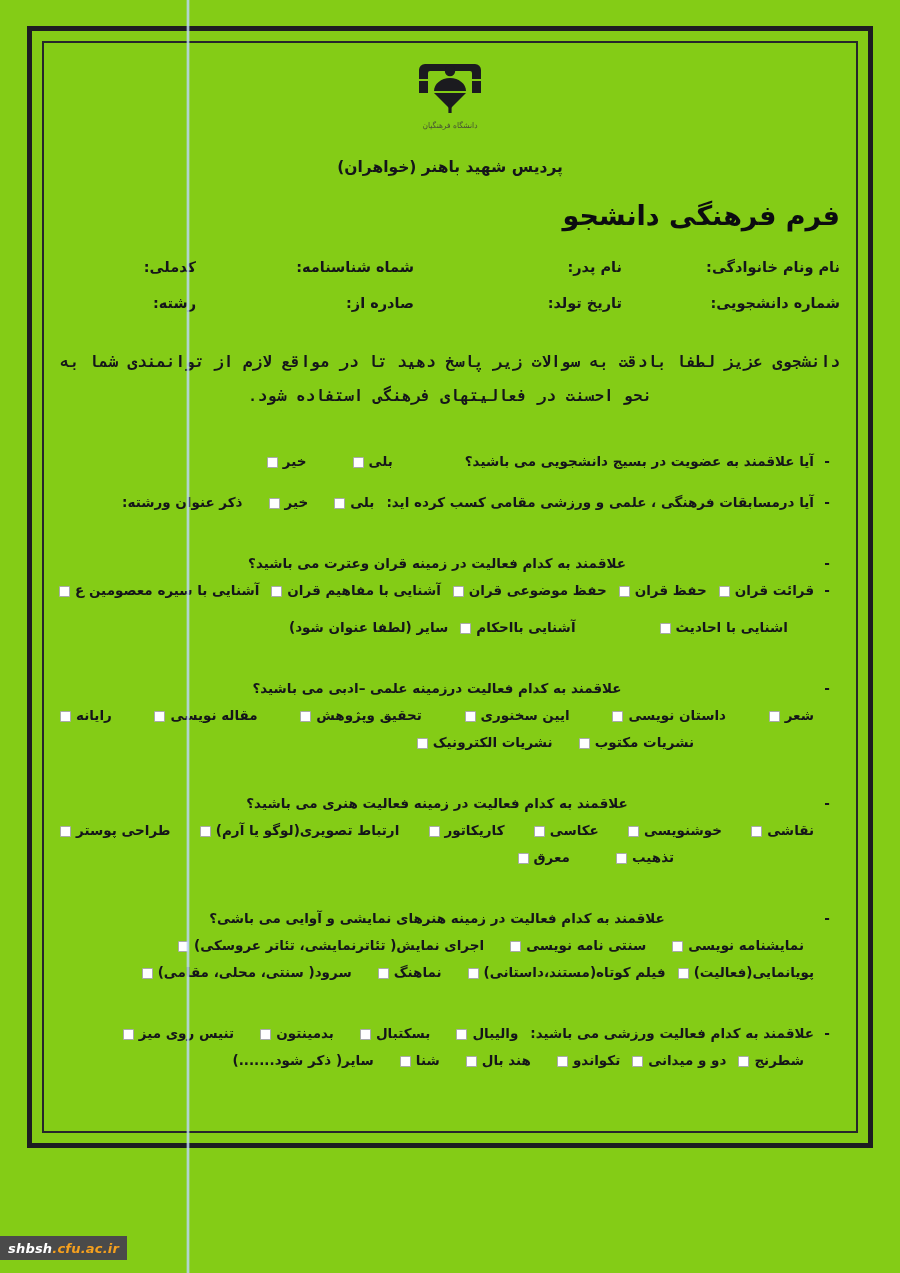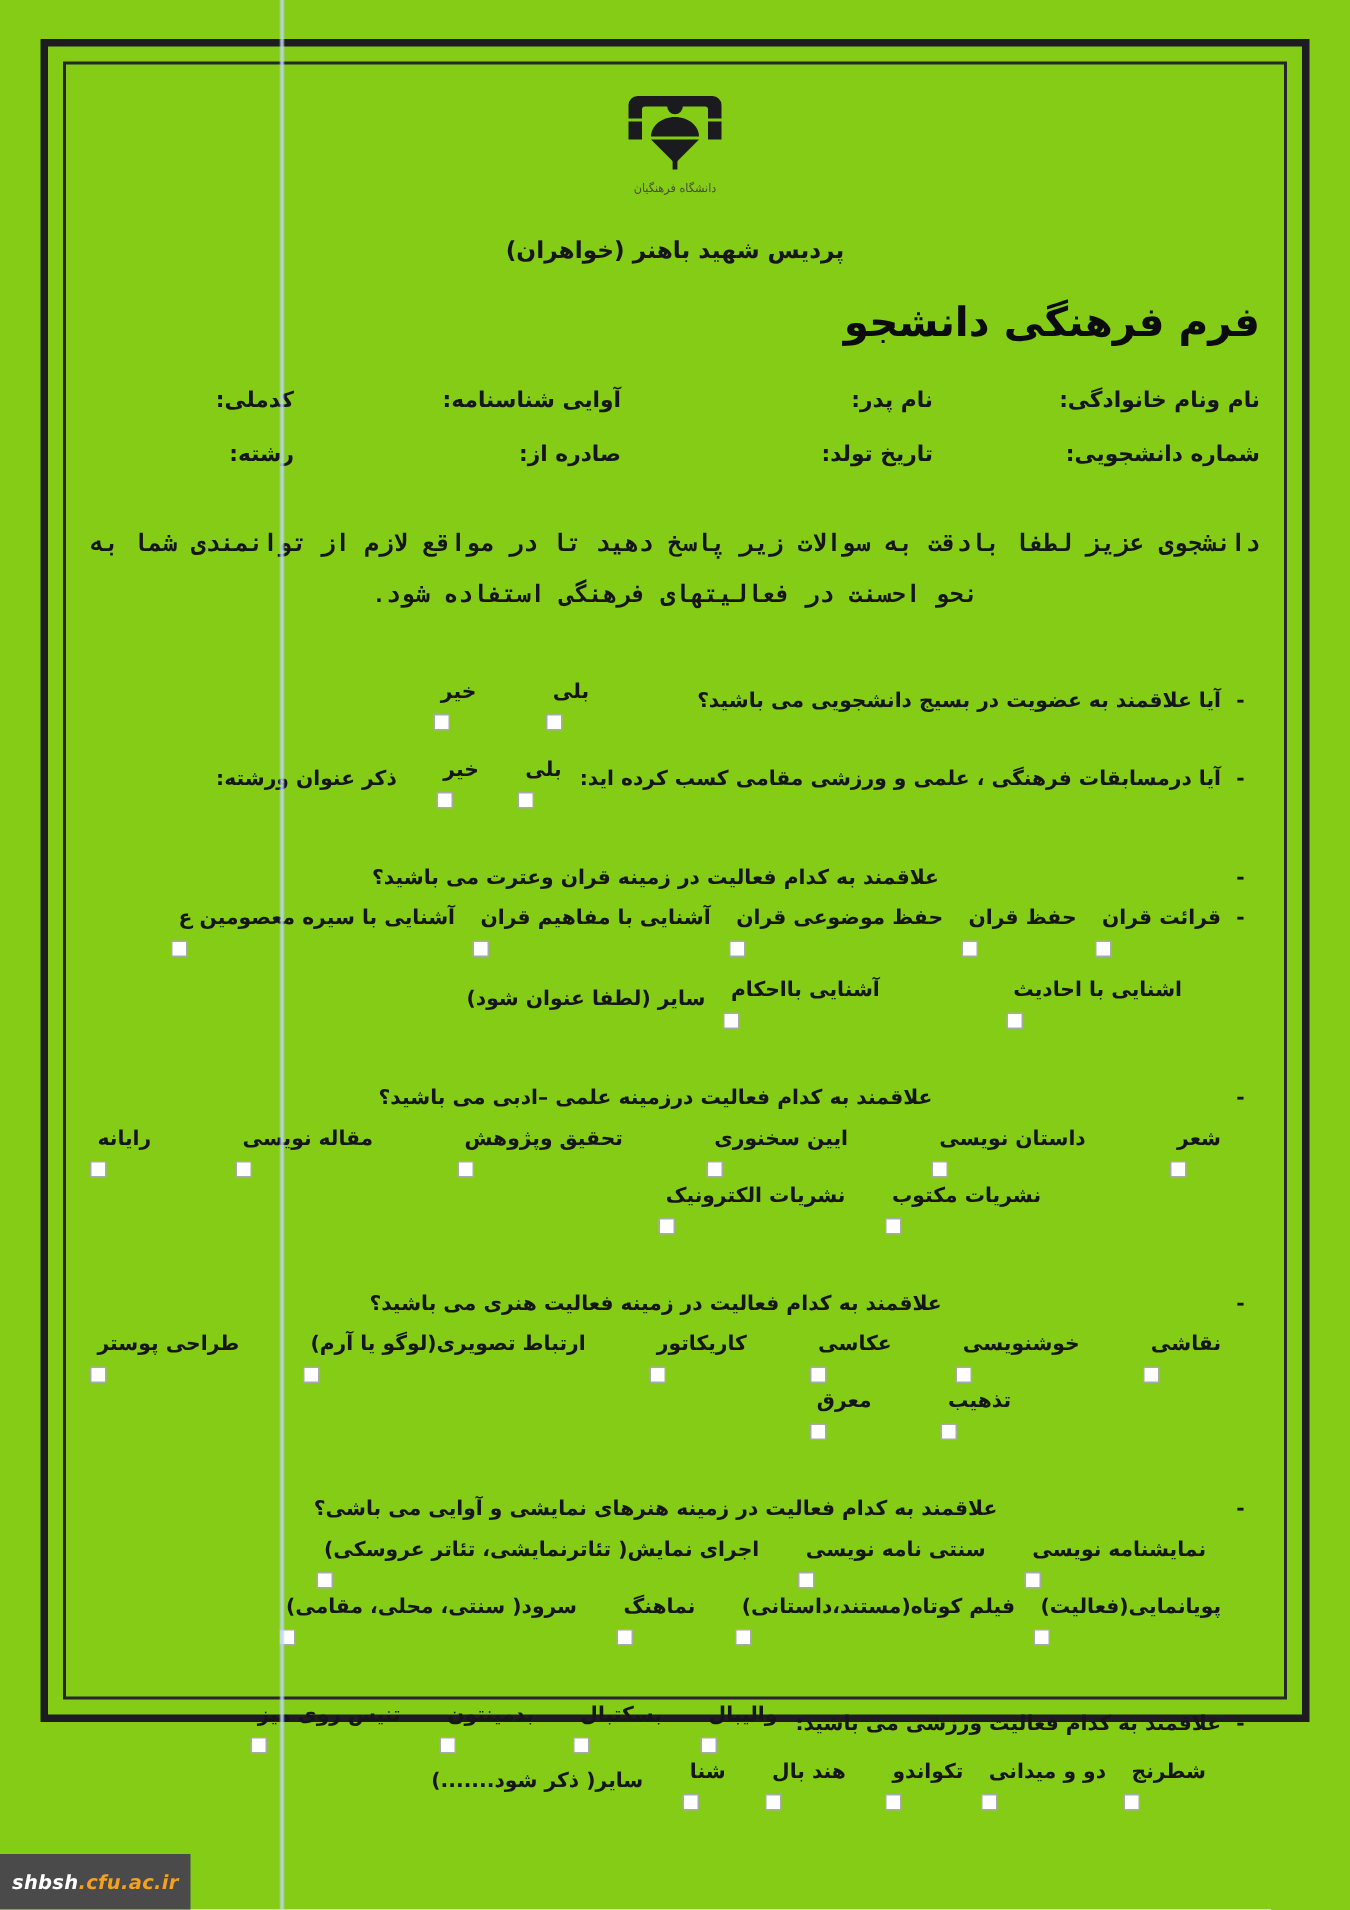"آوایی شناسنامه:" span.fld { text: آوایی -> شماه }
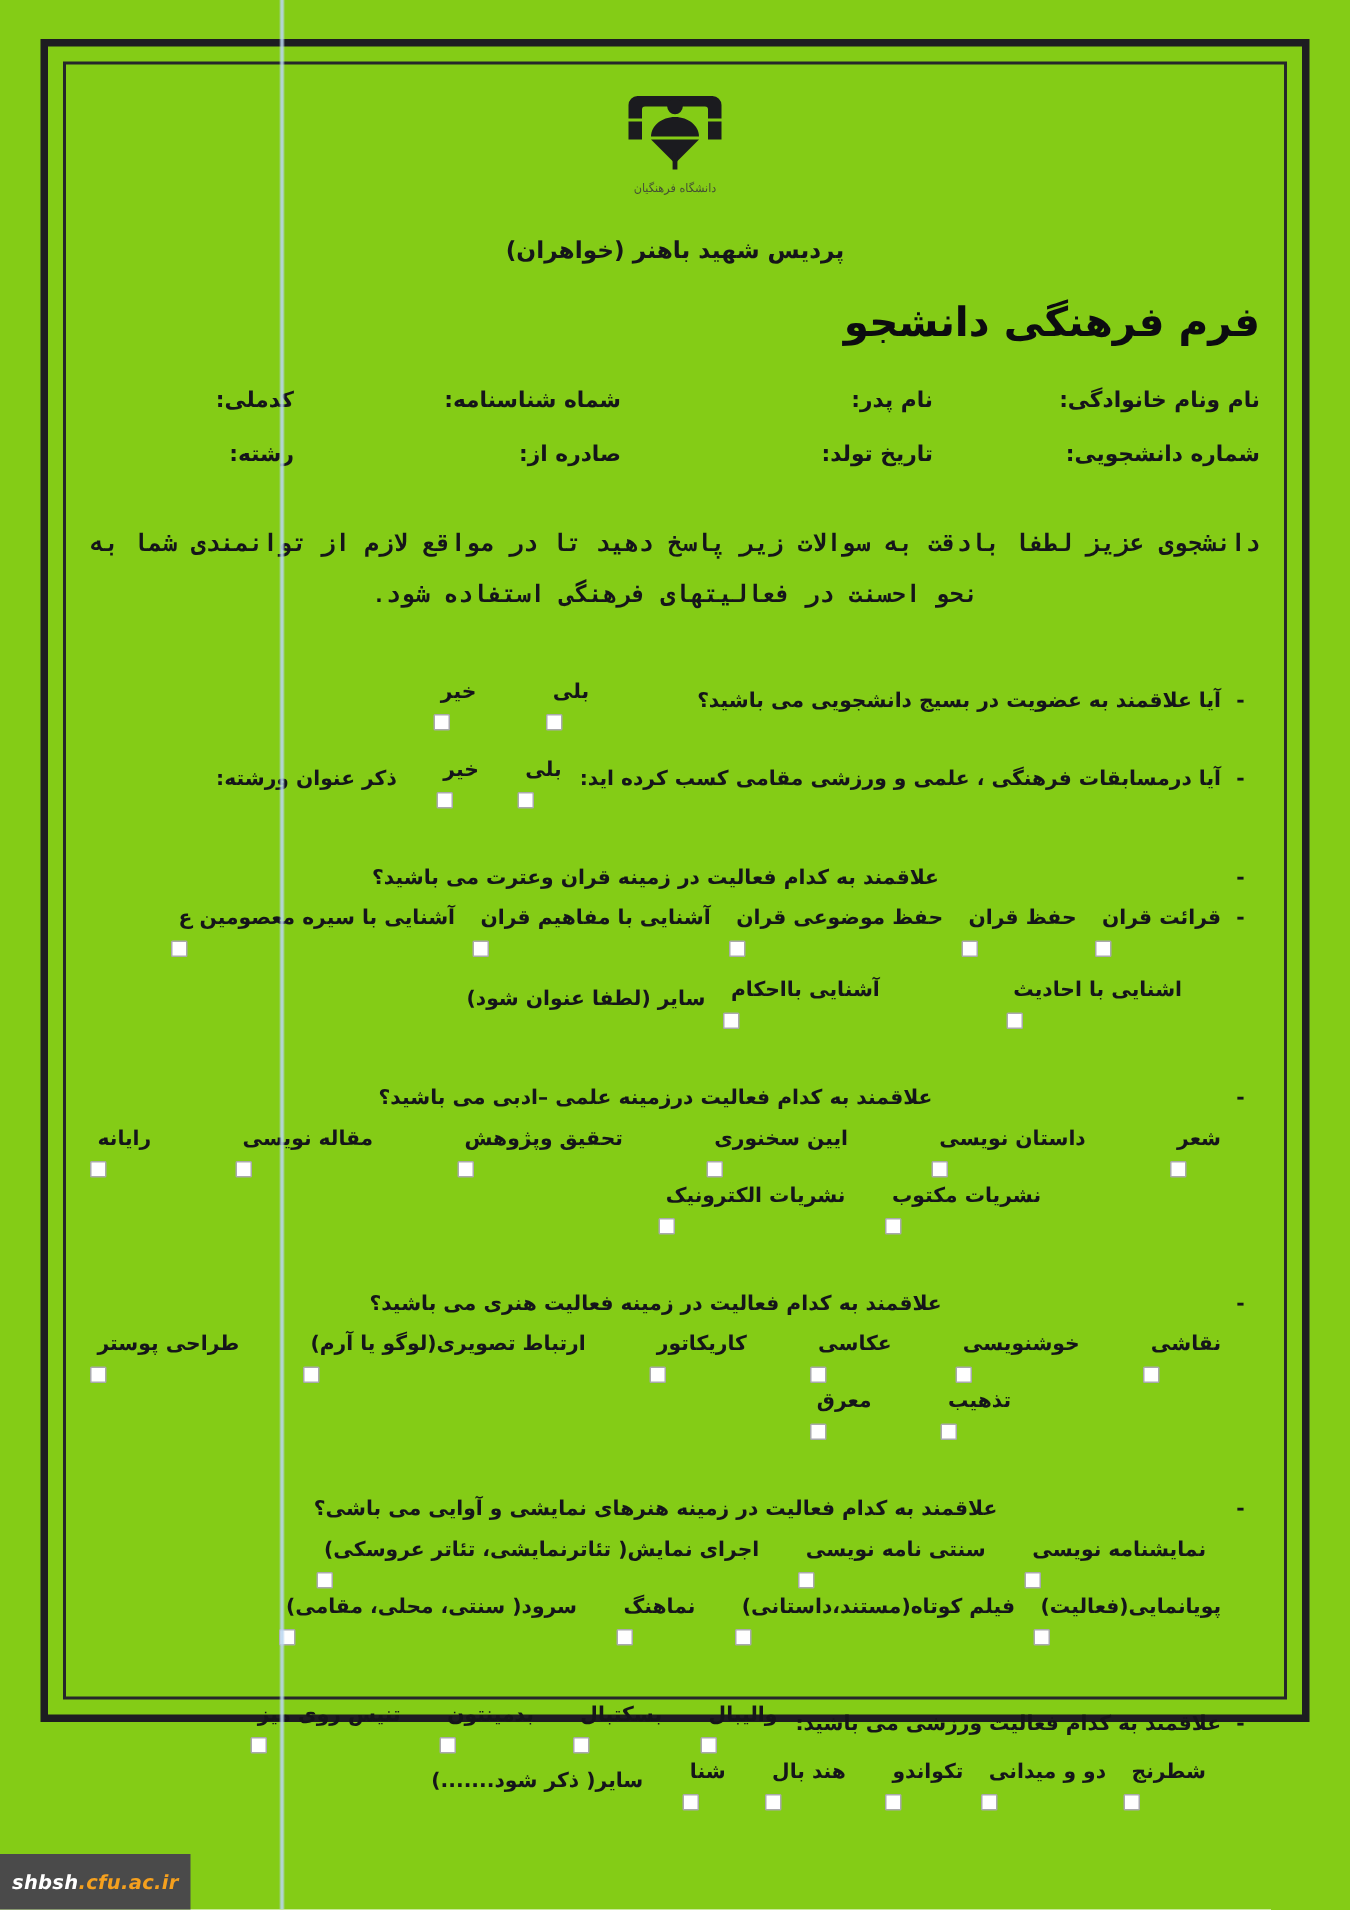"خیر" .opt { align-items: flex-end -> center; flex-direction: column -> row }
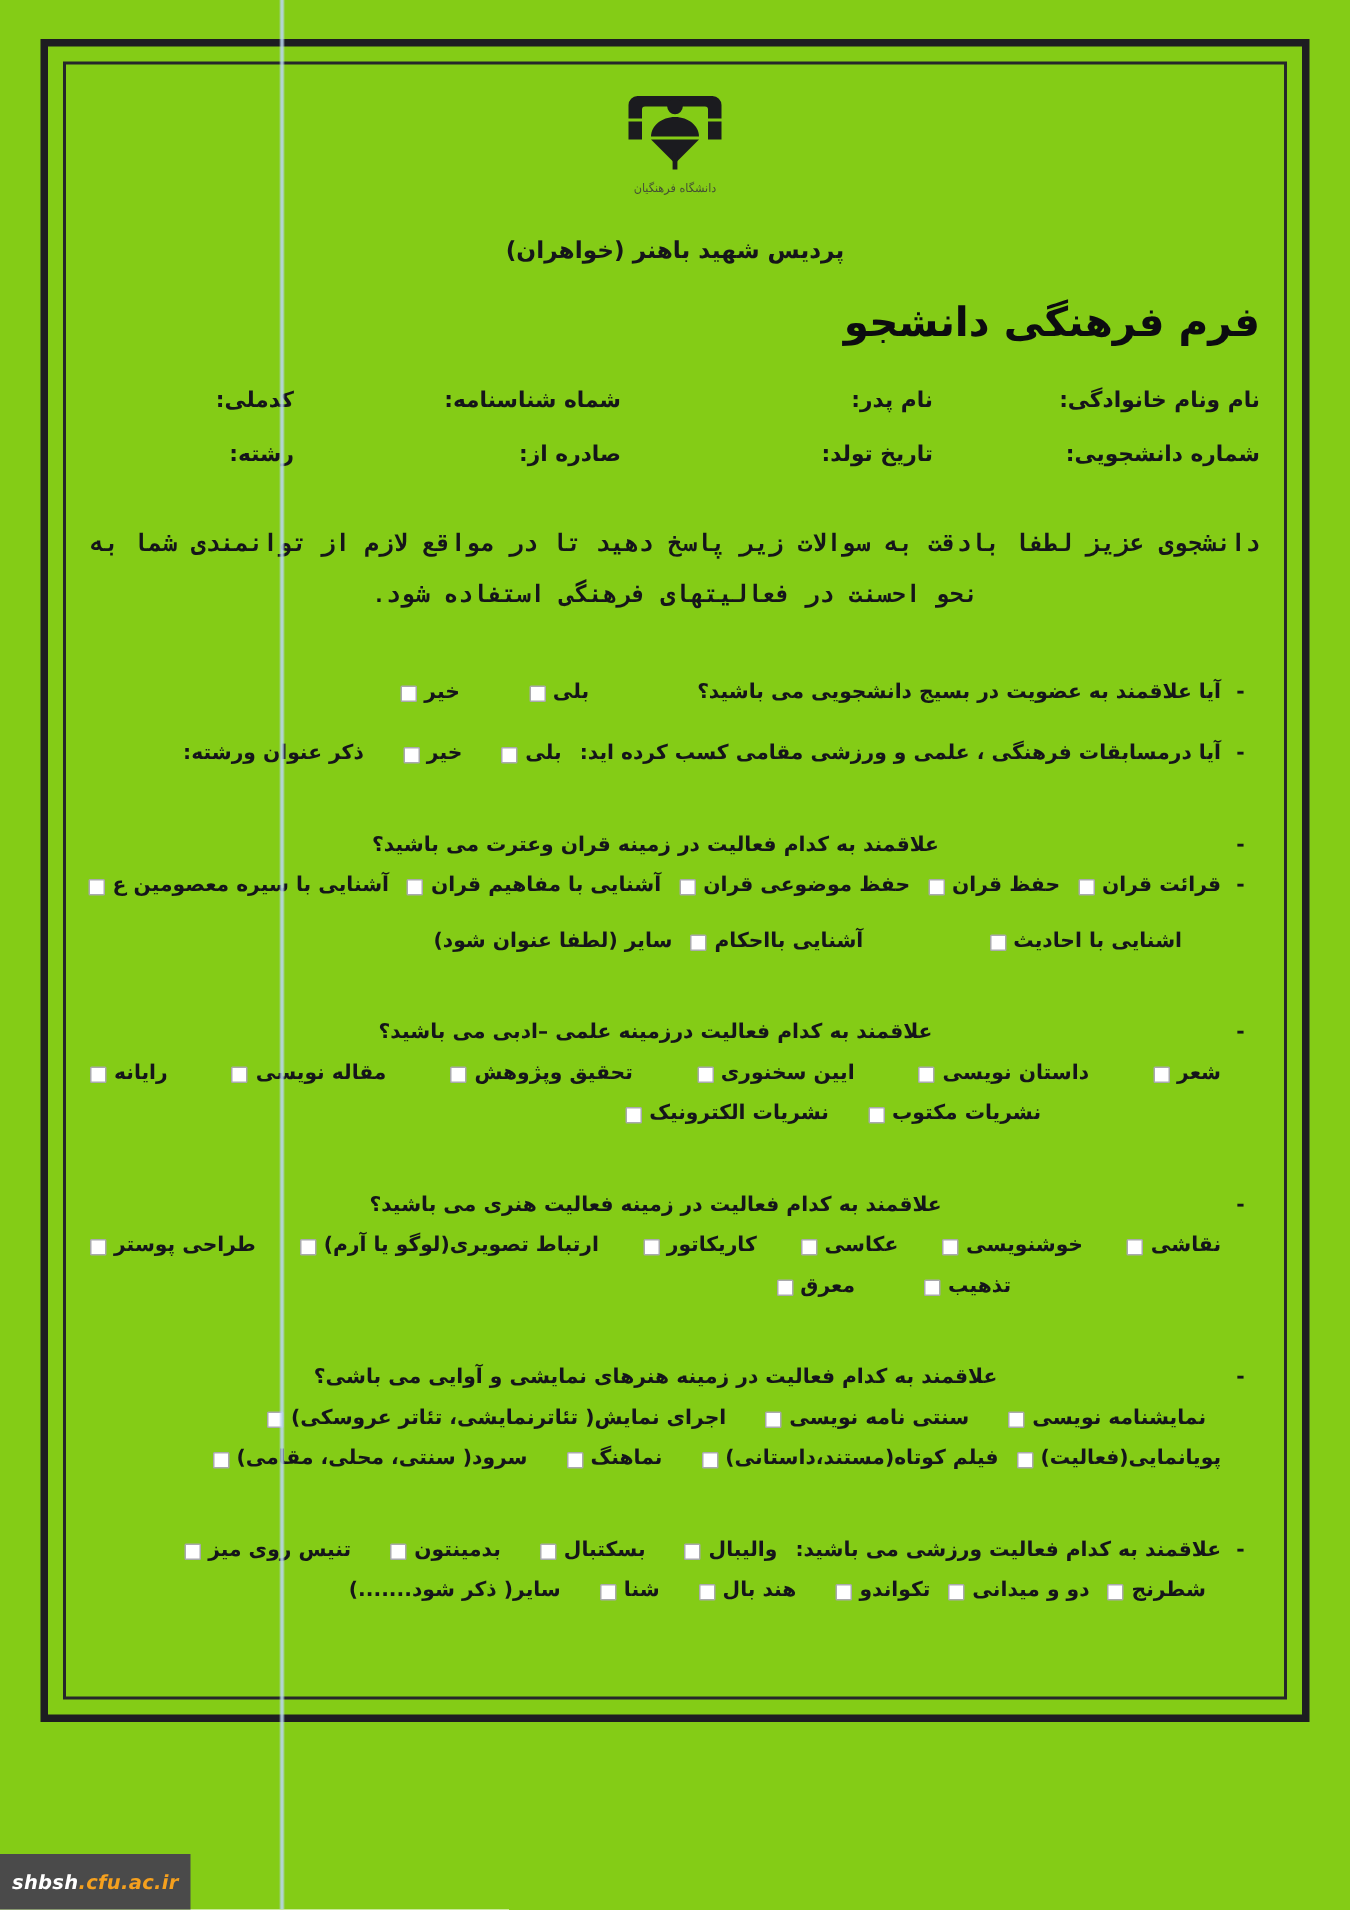"shbsh" #watermark { height: 38px -> 24px }
